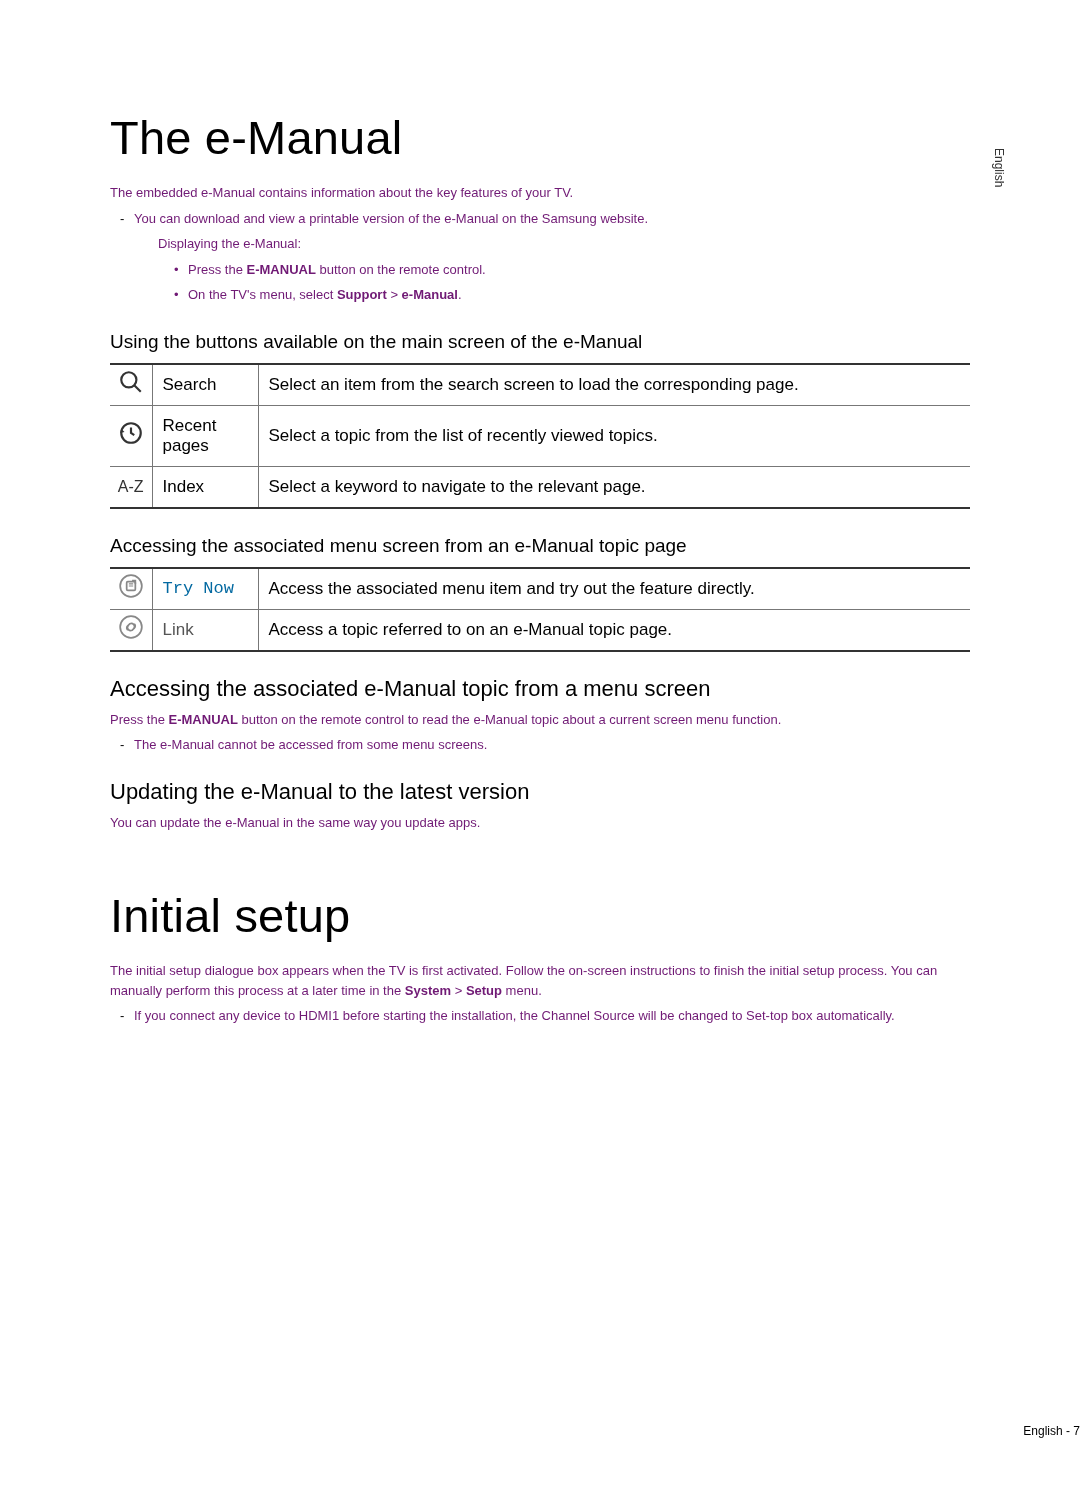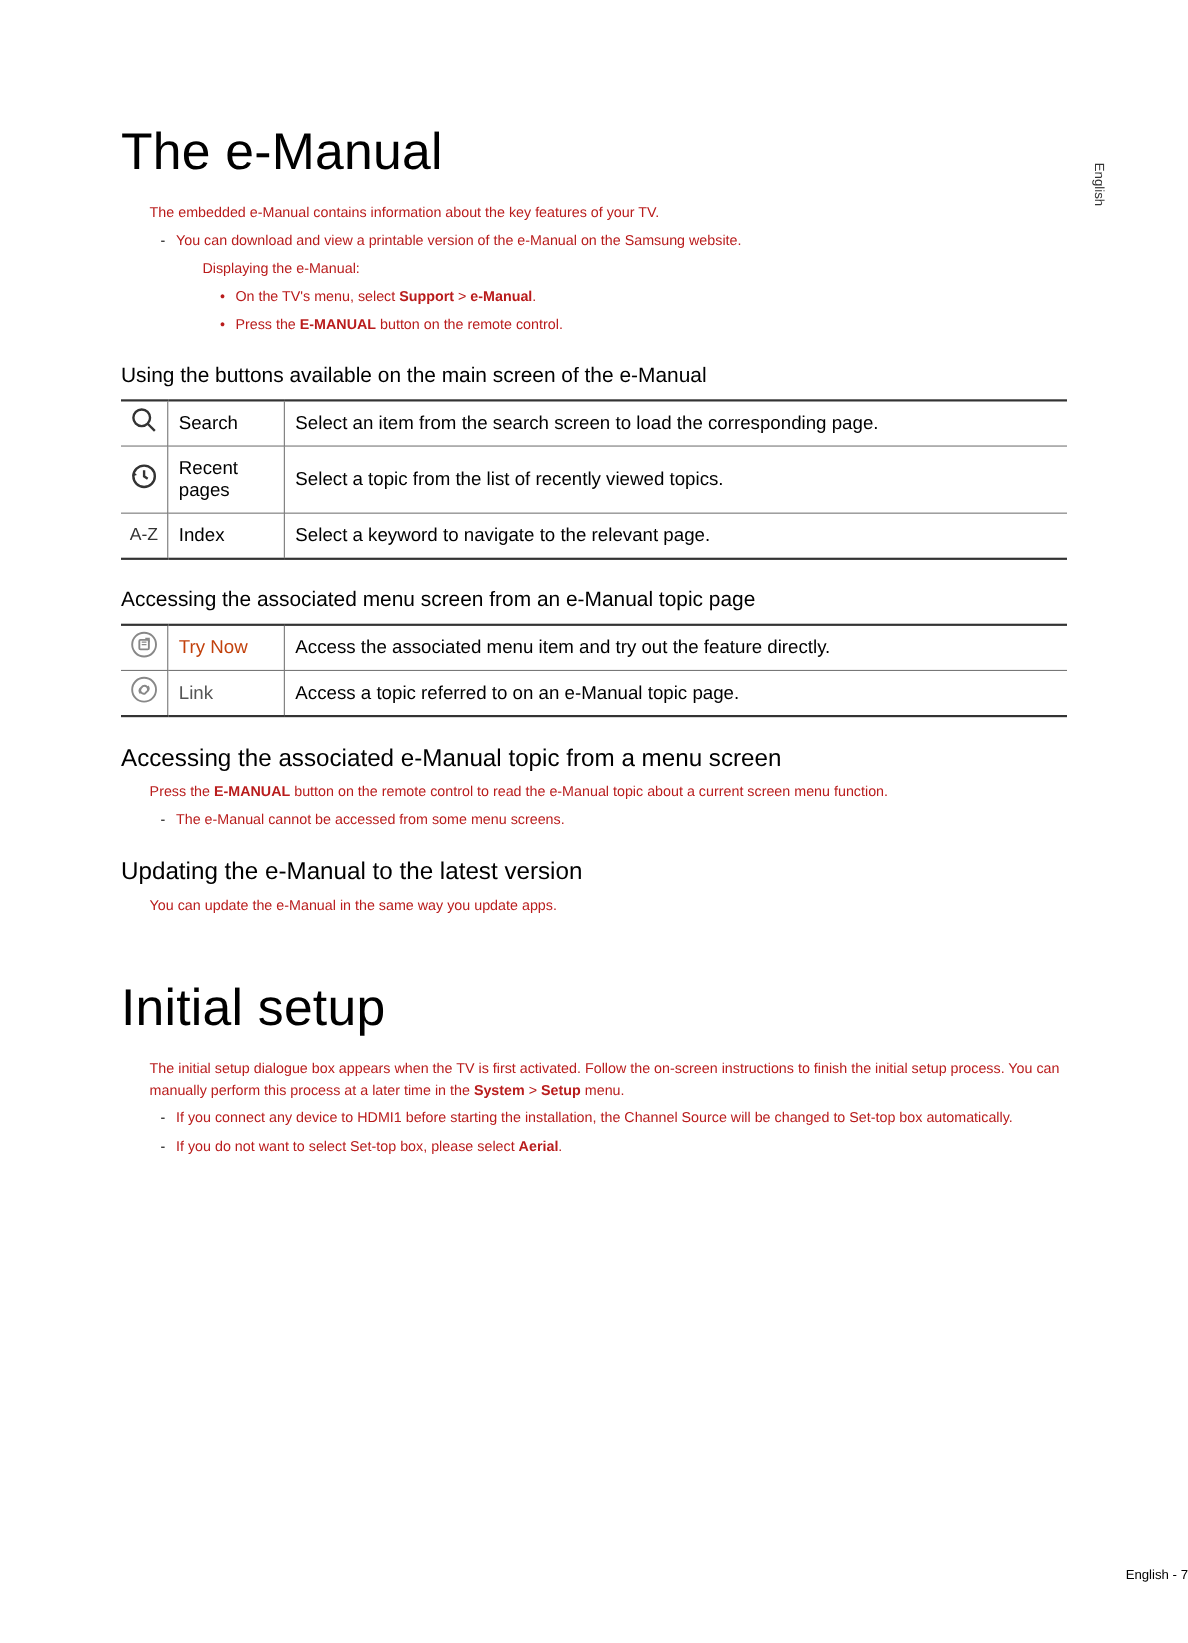"The embedded e-Manual contains" .body-text { color: #b91c1c -> #701a75; margin-left: 26px -> none }
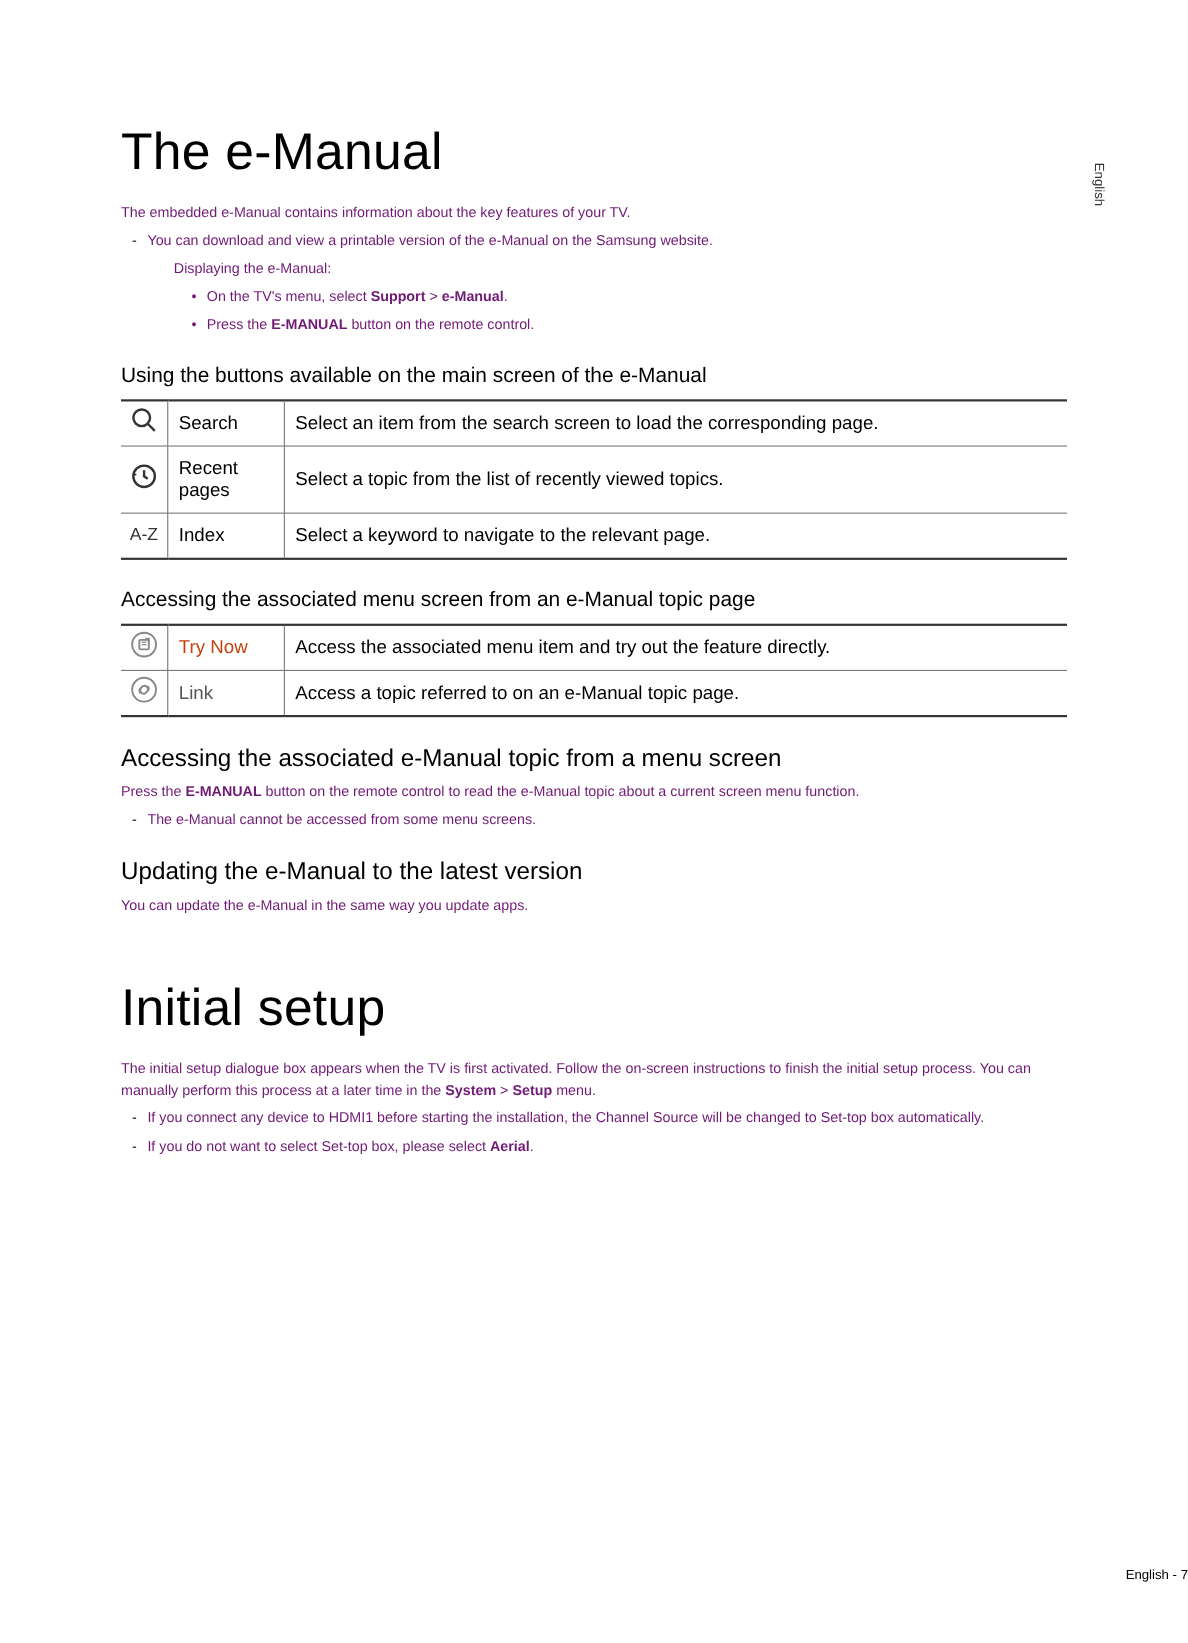"On the TV's menu, select" li { order: before "Press the E-MANUAL button on the remote control." -> after "Press the E-MANUAL button on the remote control." }
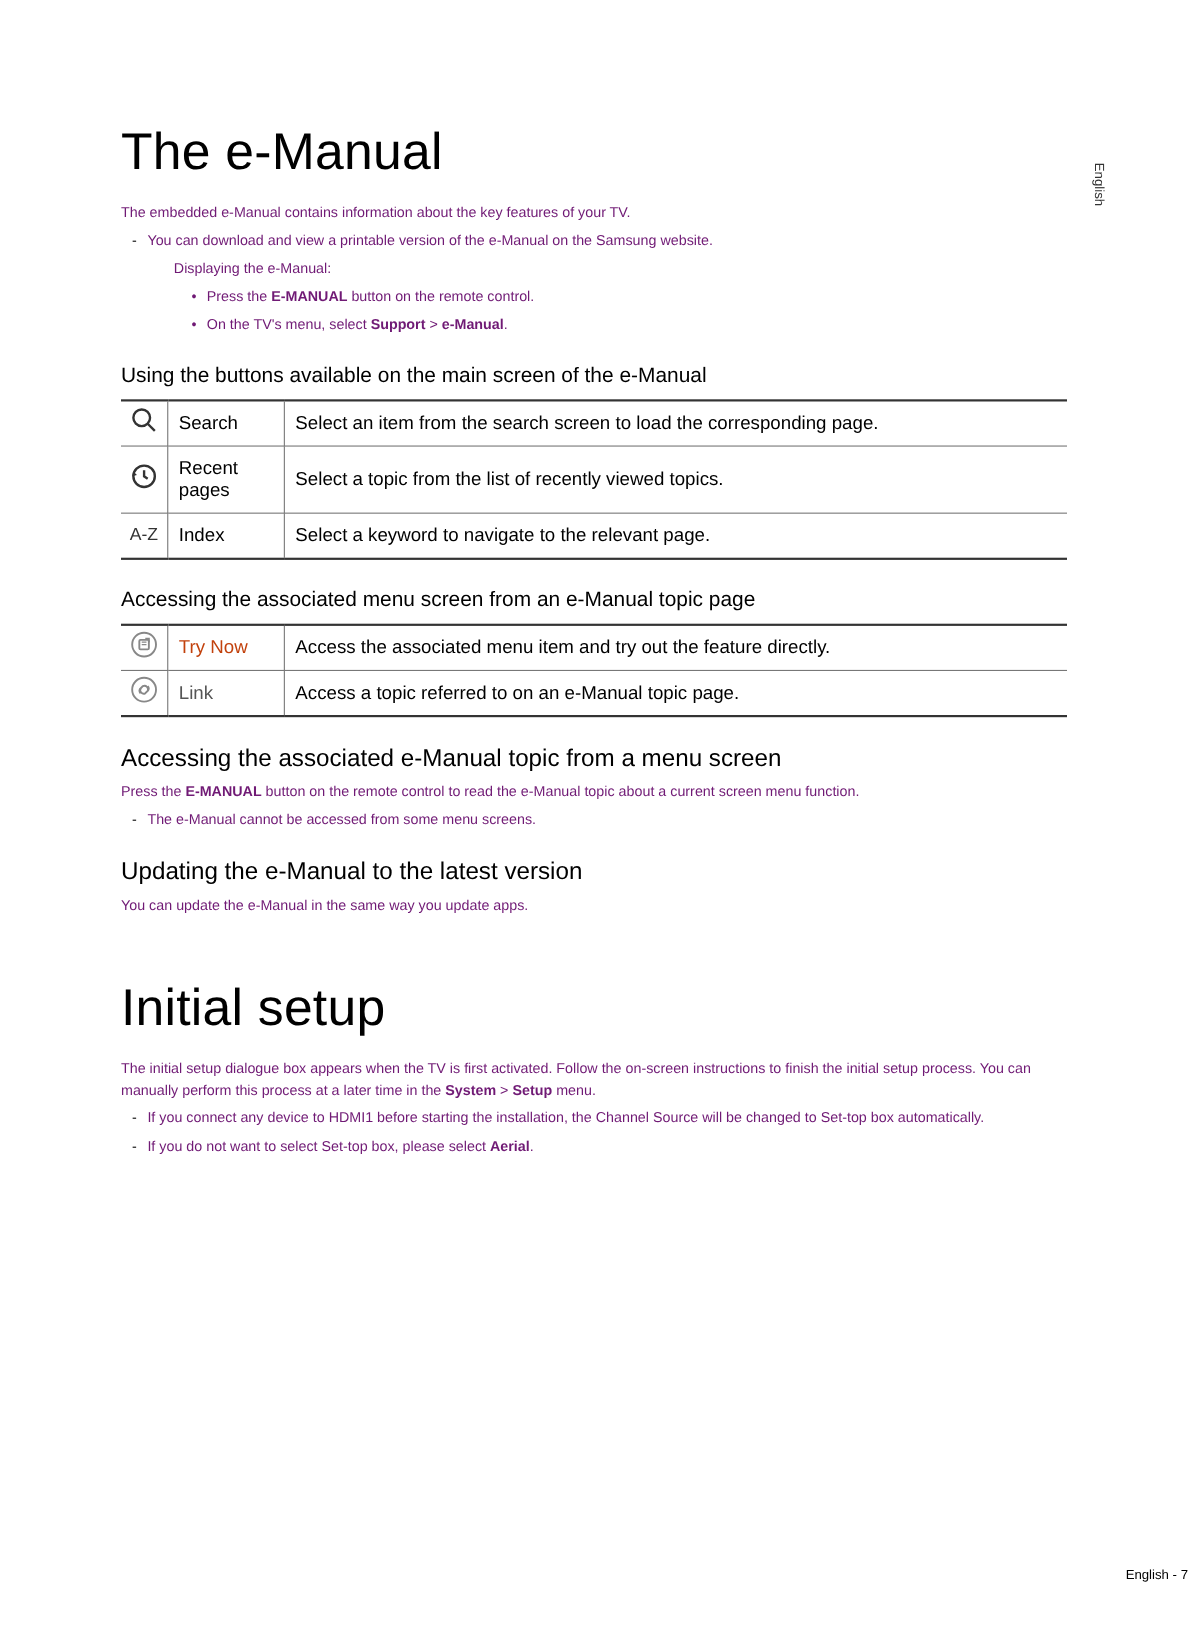"Try Now" td.label-cell { color: #c2410c -> #0369a1; font-family: none -> Liberation Mono, monospace }
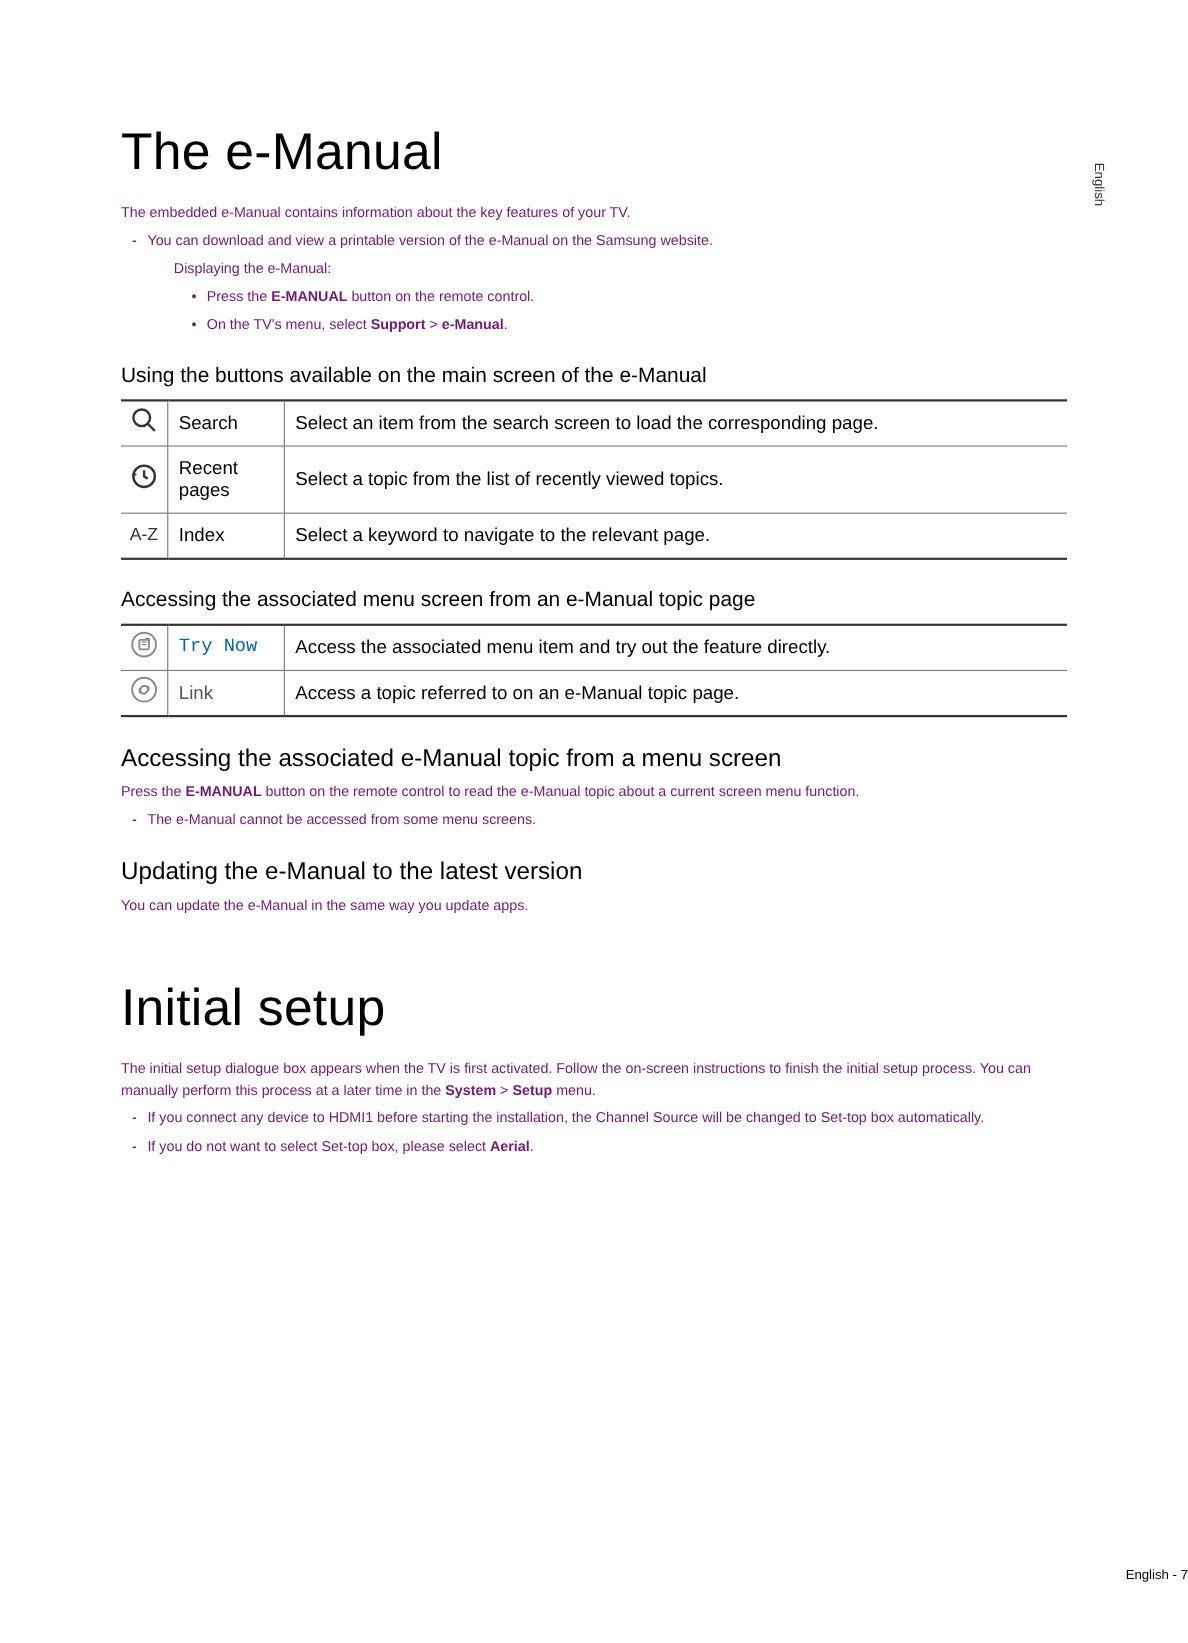"If you do not want" li { html: <li> <span>If you do not want to select Set-top box, please select </span><span>Aerial</span><span>.</span> </li> -> none }
